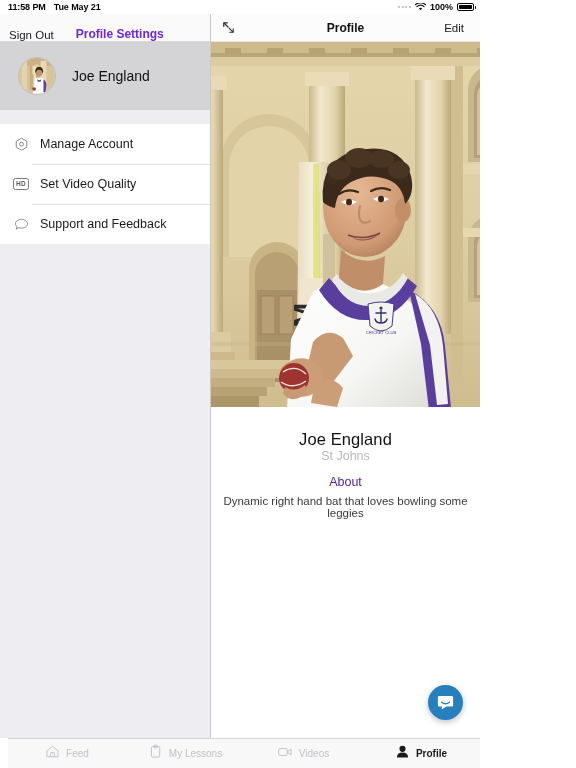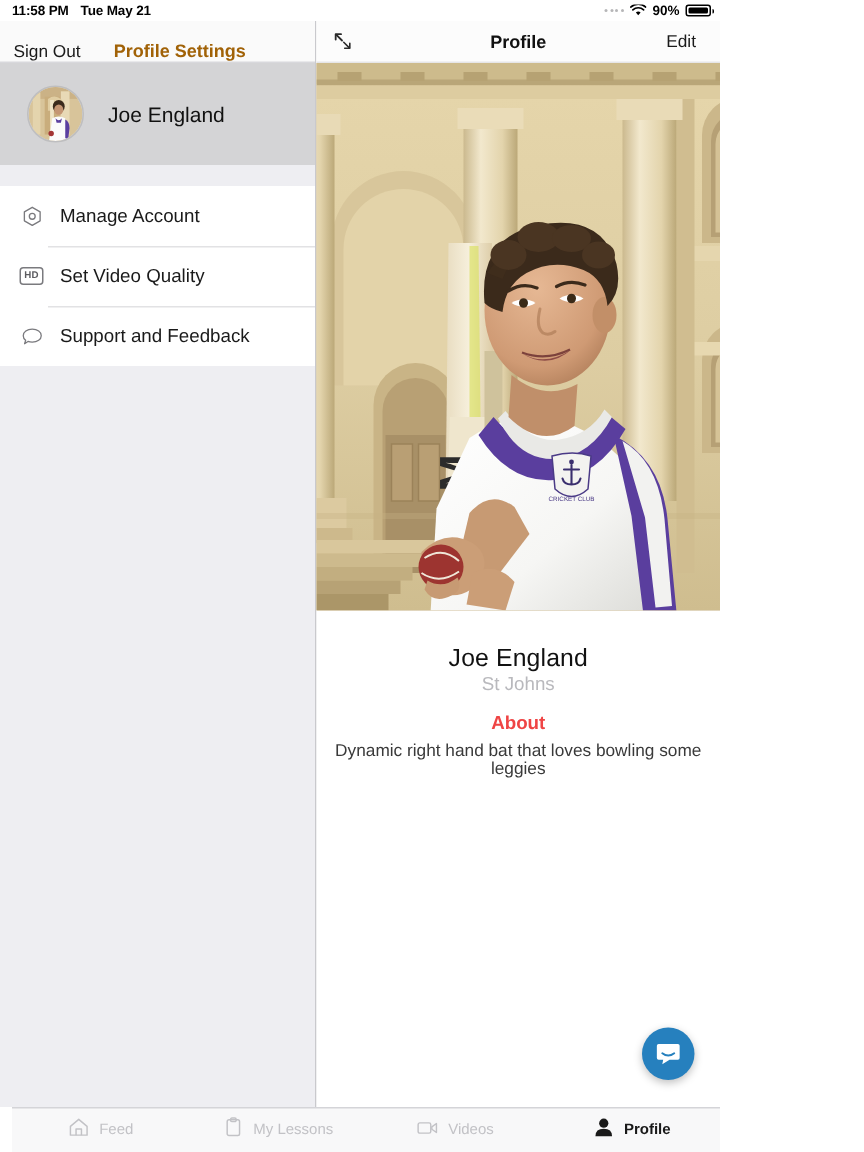"90%" span.sb-batt-pct { text: 90% -> 100% }
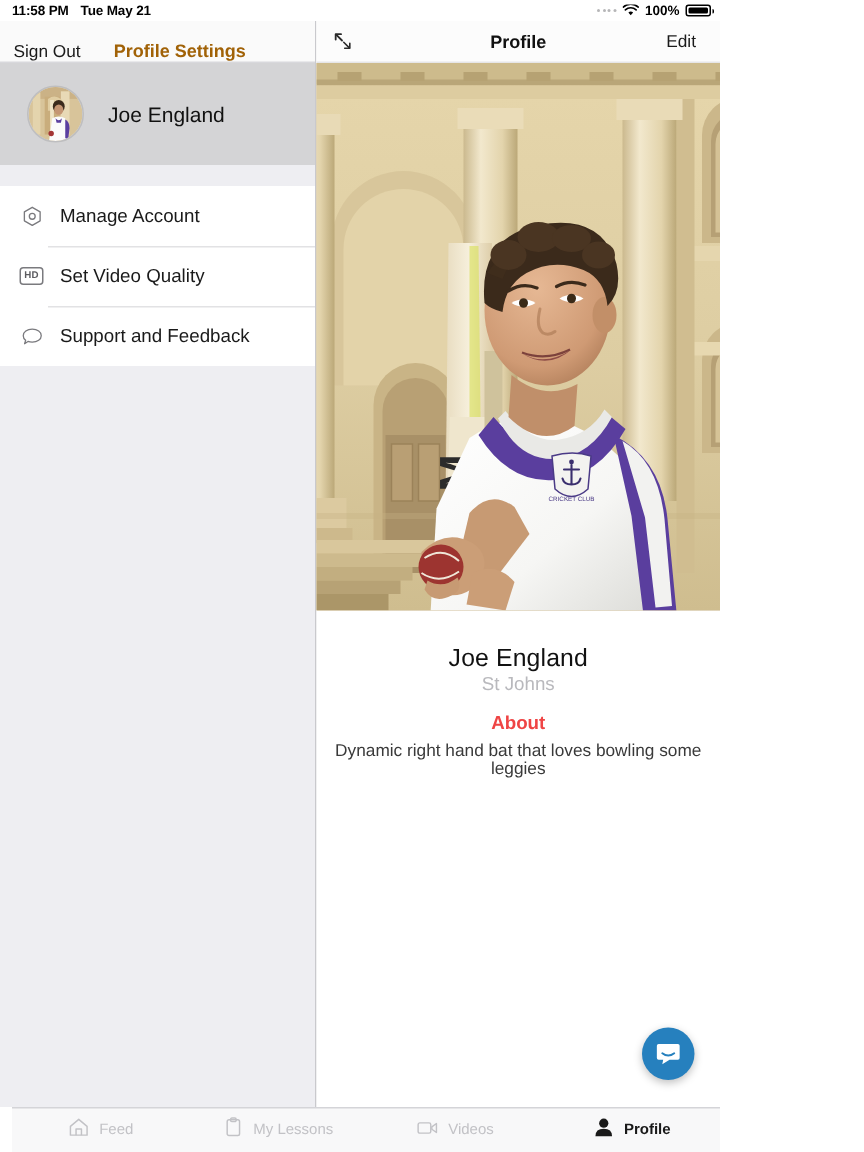"Profile Settings" .side-nav .title { color: #a16207 -> #6d28d9 }
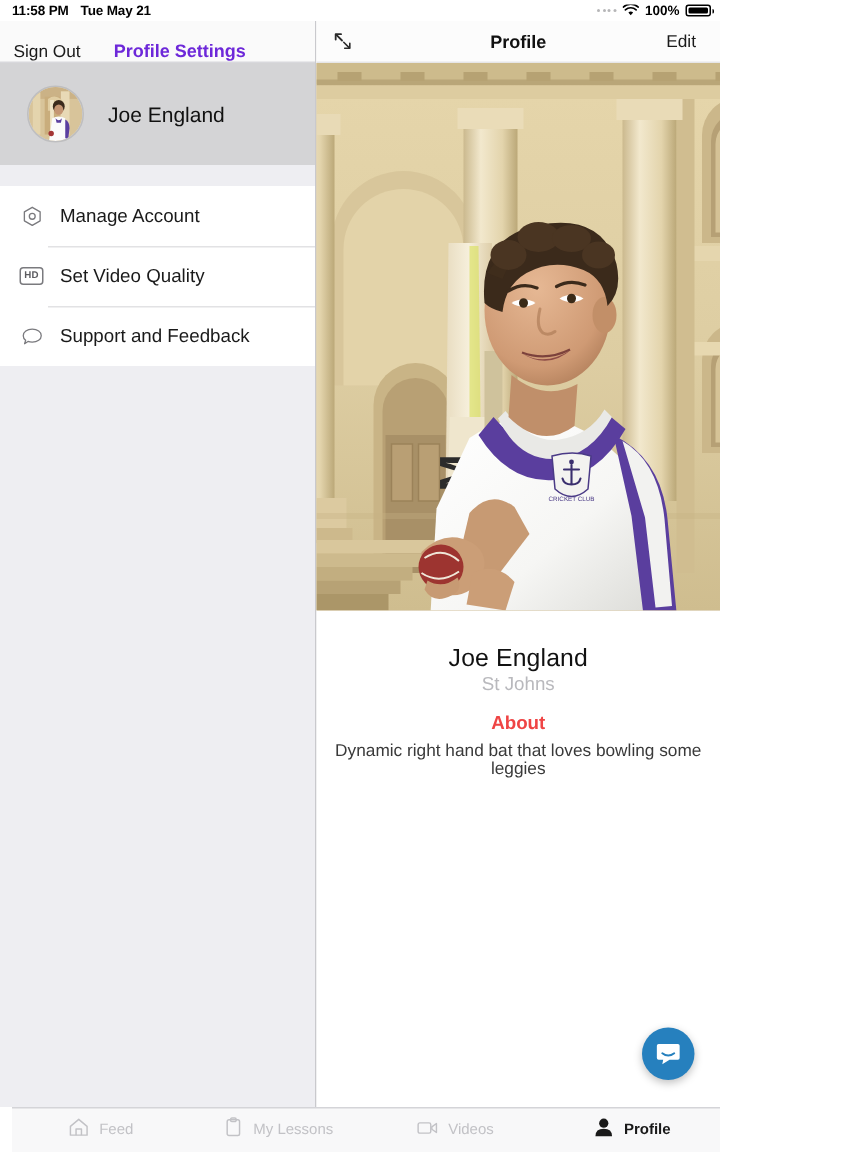"About" .info .about-h { color: #ef4444 -> #4c1d95; font-weight: bold -> none }
